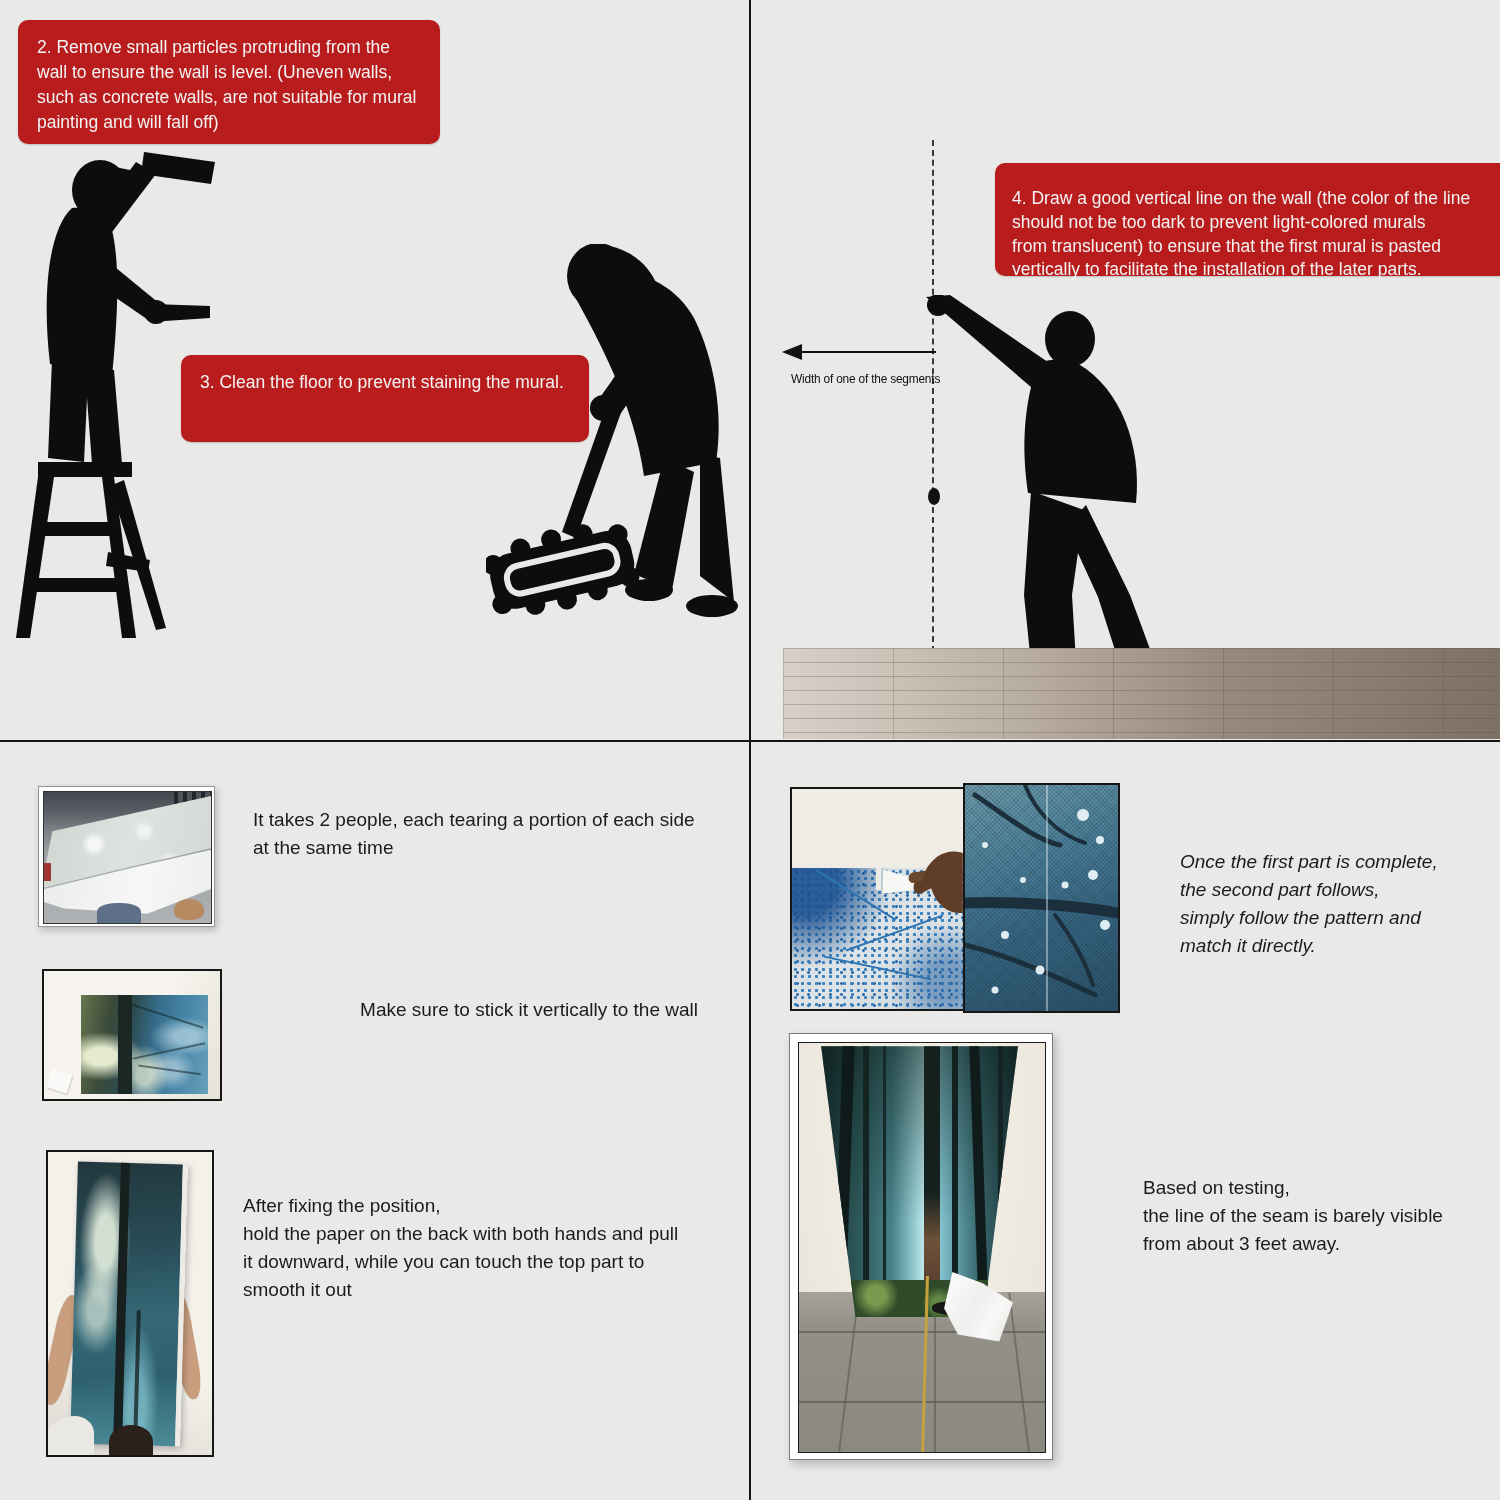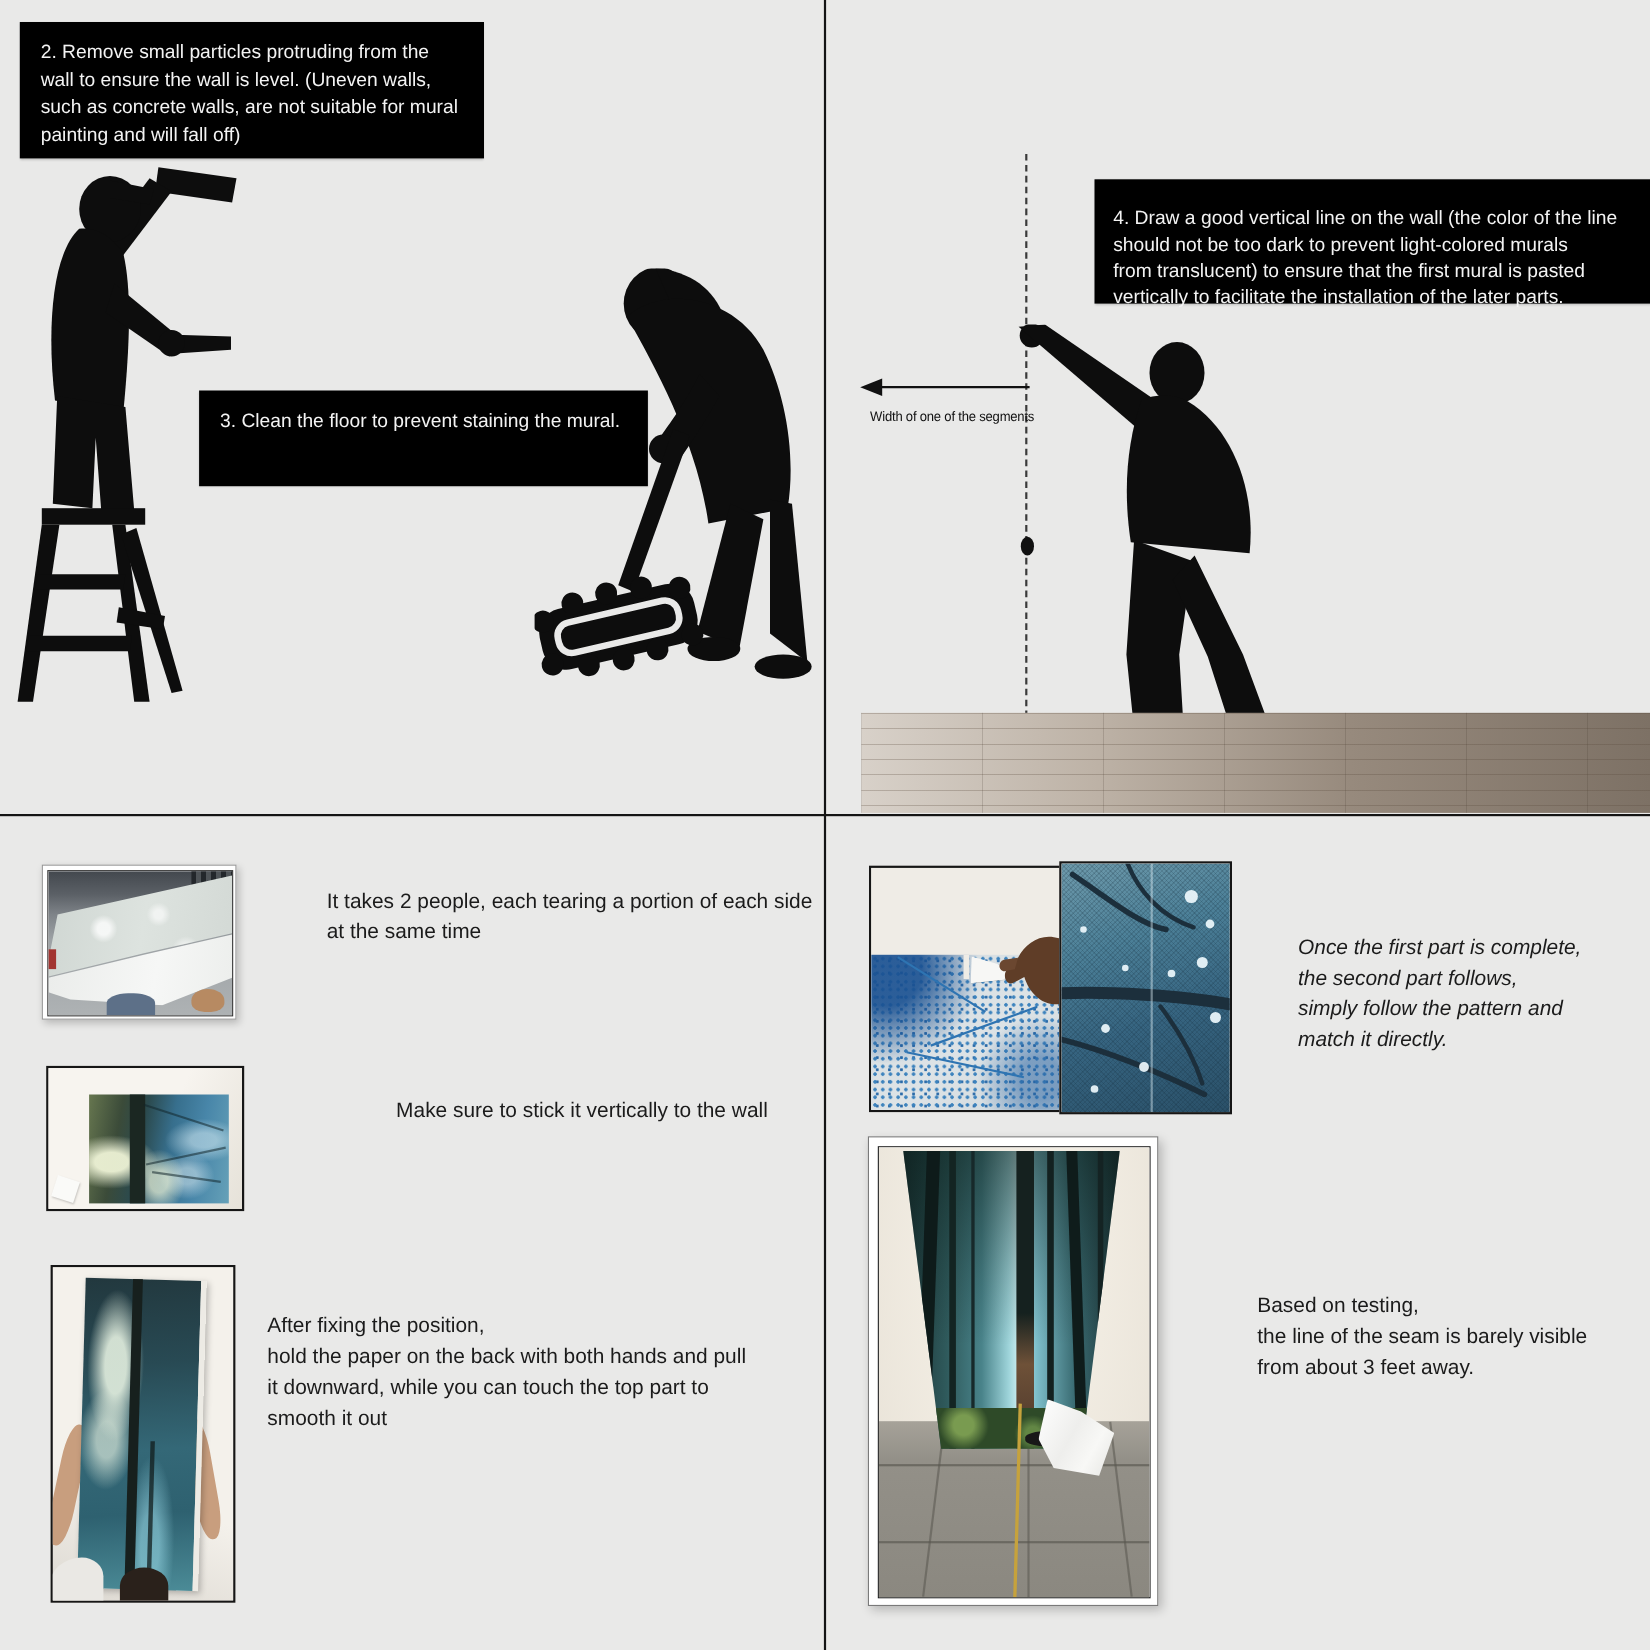"2. Remove small particles protruding" .callout { background: #000000 -> #b91c1c; border-radius: 0 -> 10px }
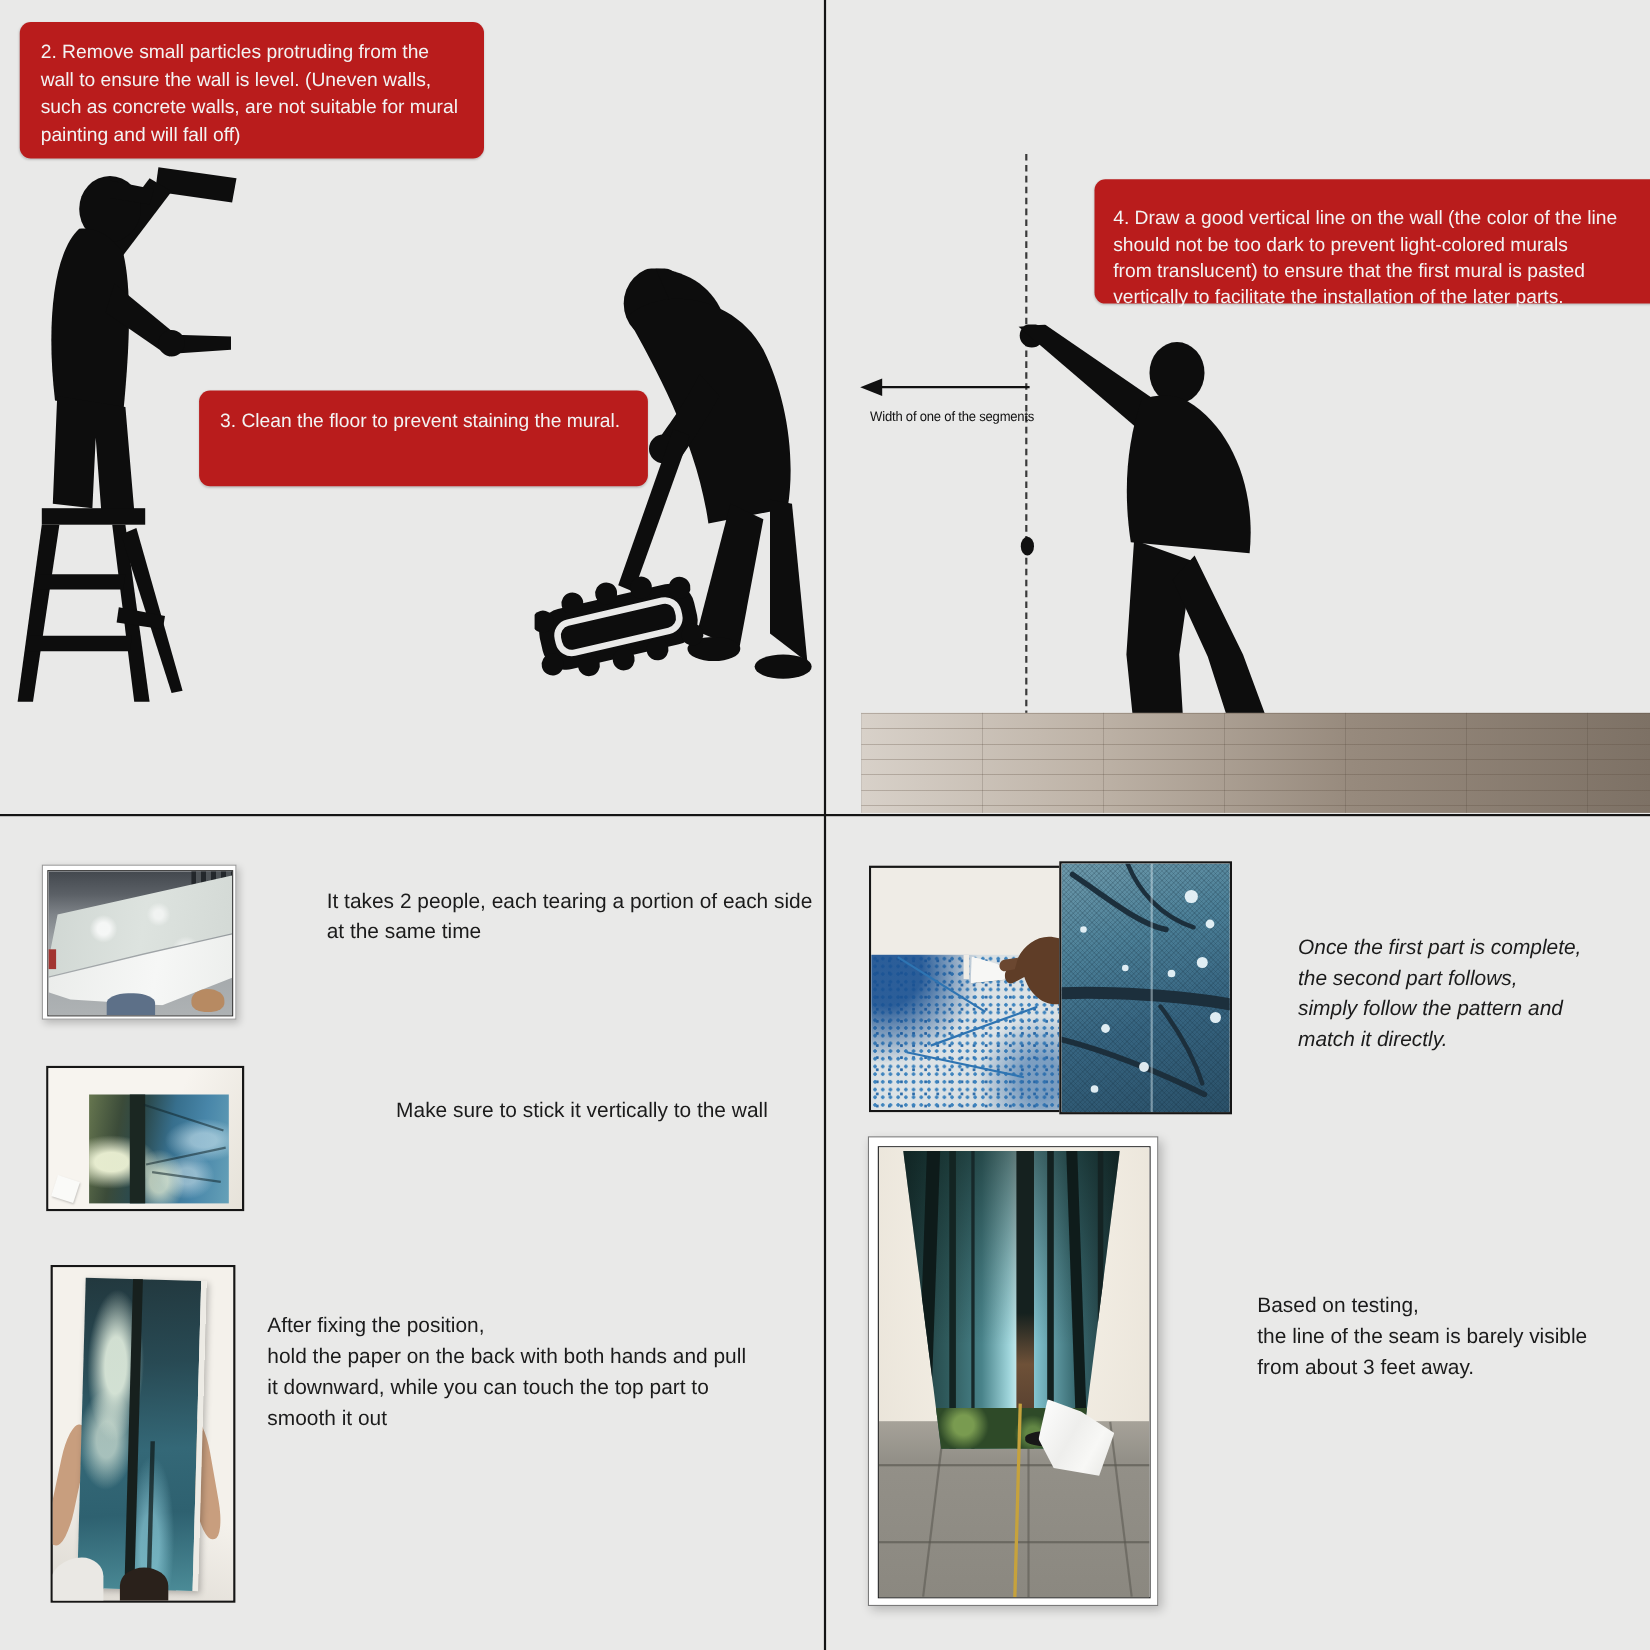"It takes 2 people, each" div.caption { margin-left: 44px -> none }
